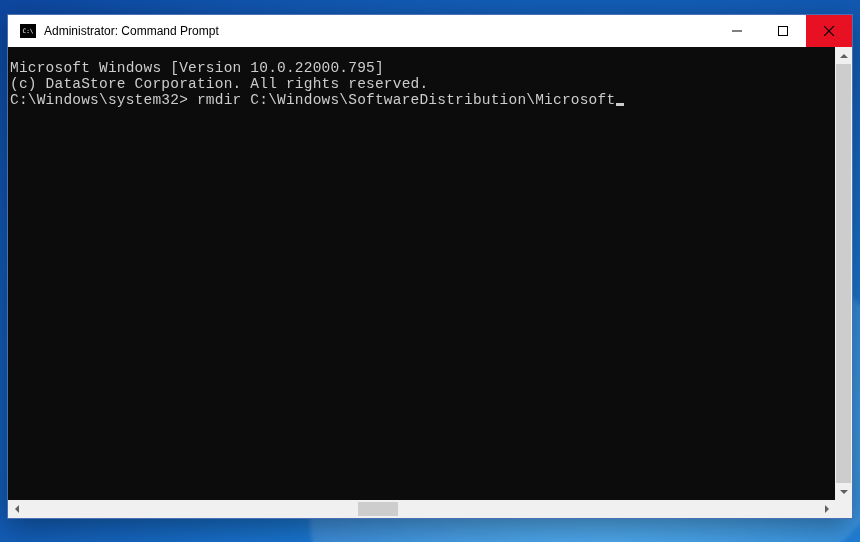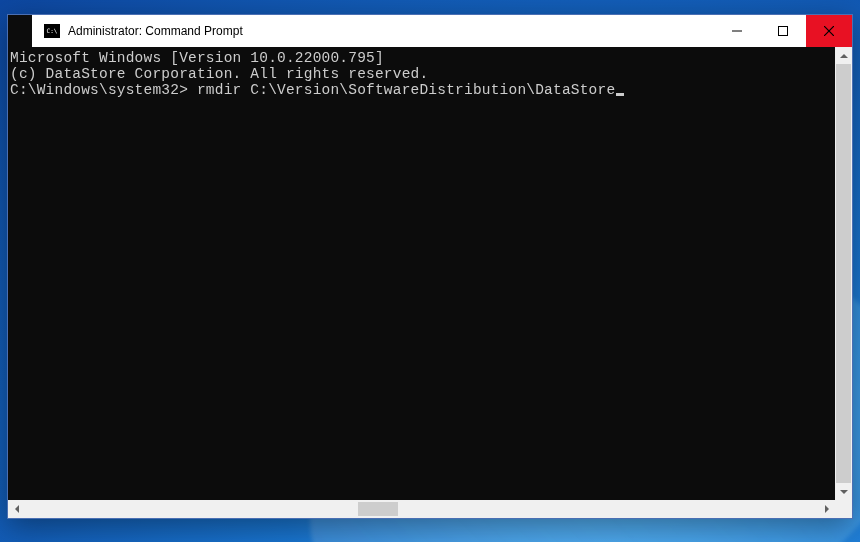"Administrator: Command Prompt" .titlebar { margin-left: 24px -> none }
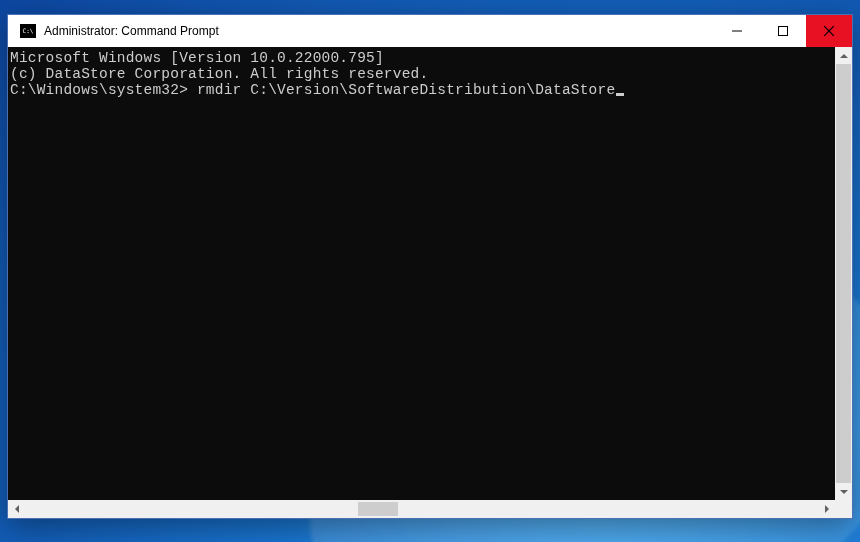"Microsoft Windows [Version" .terminal { padding: 4px 2px -> 14px 2px }
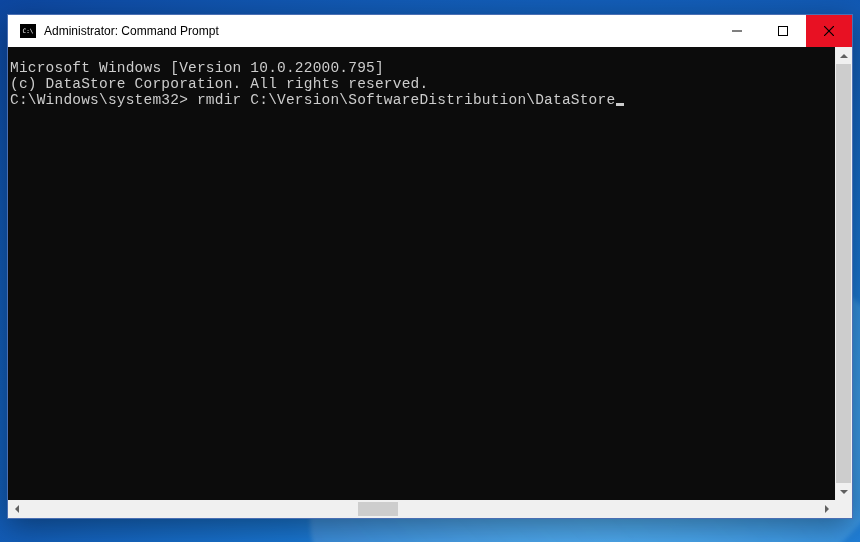"rmdir" span { text: Version\SoftwareDistribution\DataStore -> Windows\SoftwareDistribution\Microsoft }
